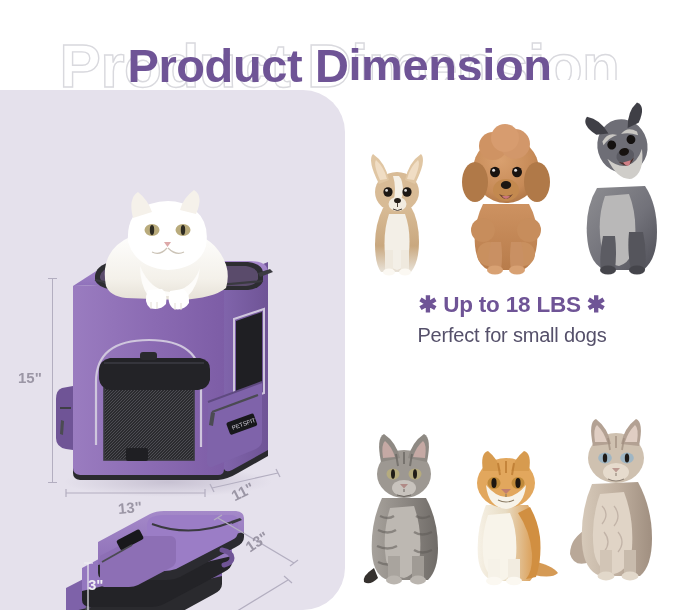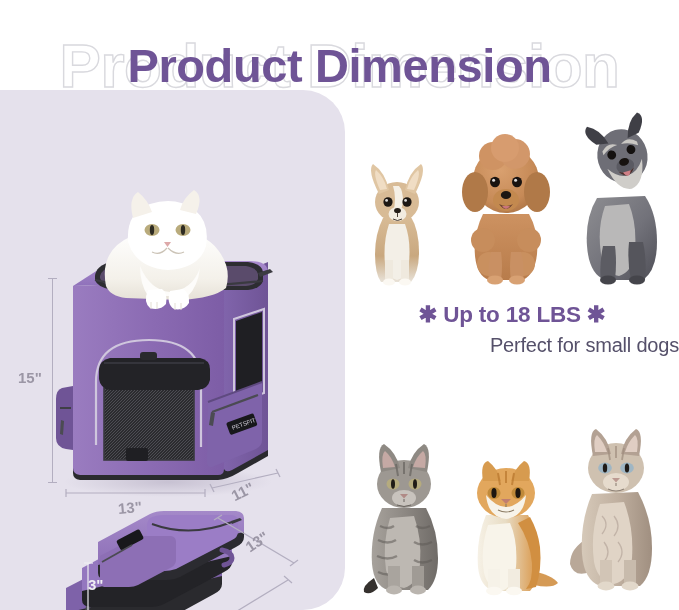"✱ Up to 18 LBS" .right { top: 90px -> 80px }
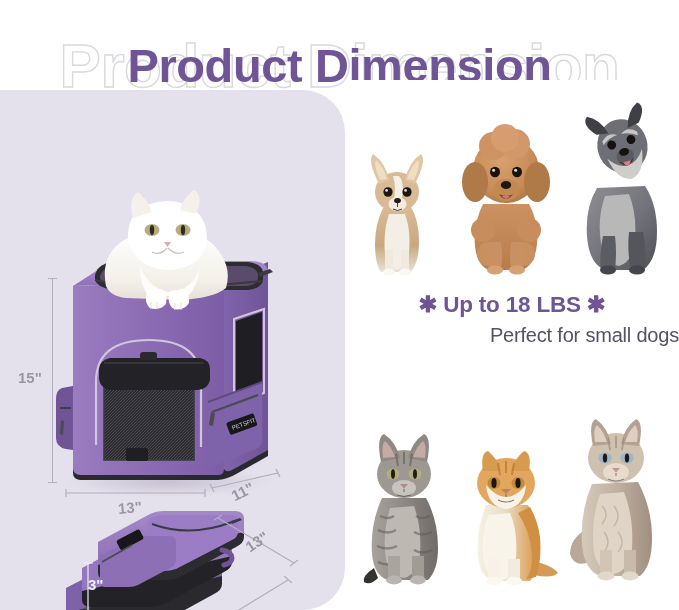"Perfect for small dogs" .claim-sub span { text-align: right -> none }
